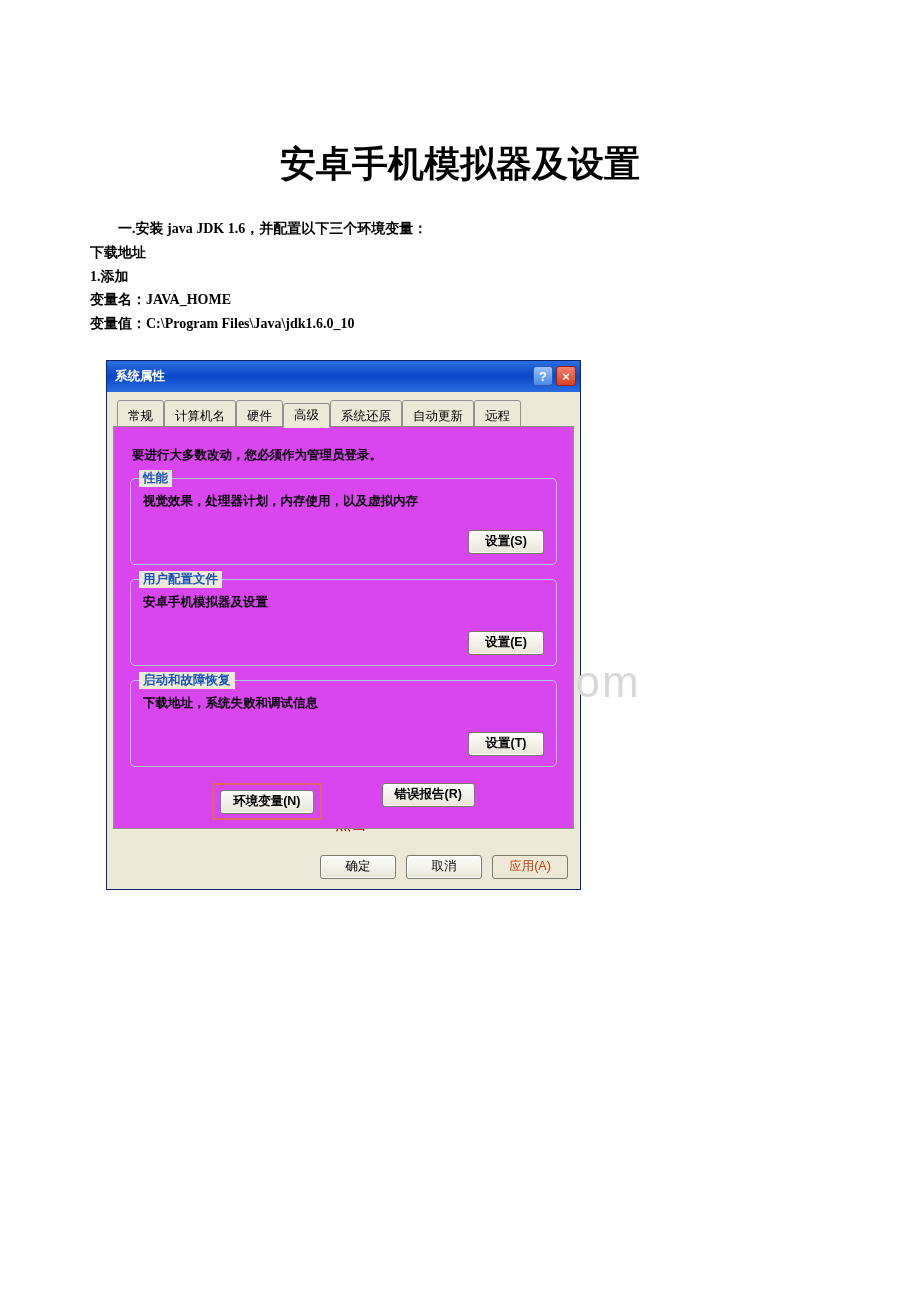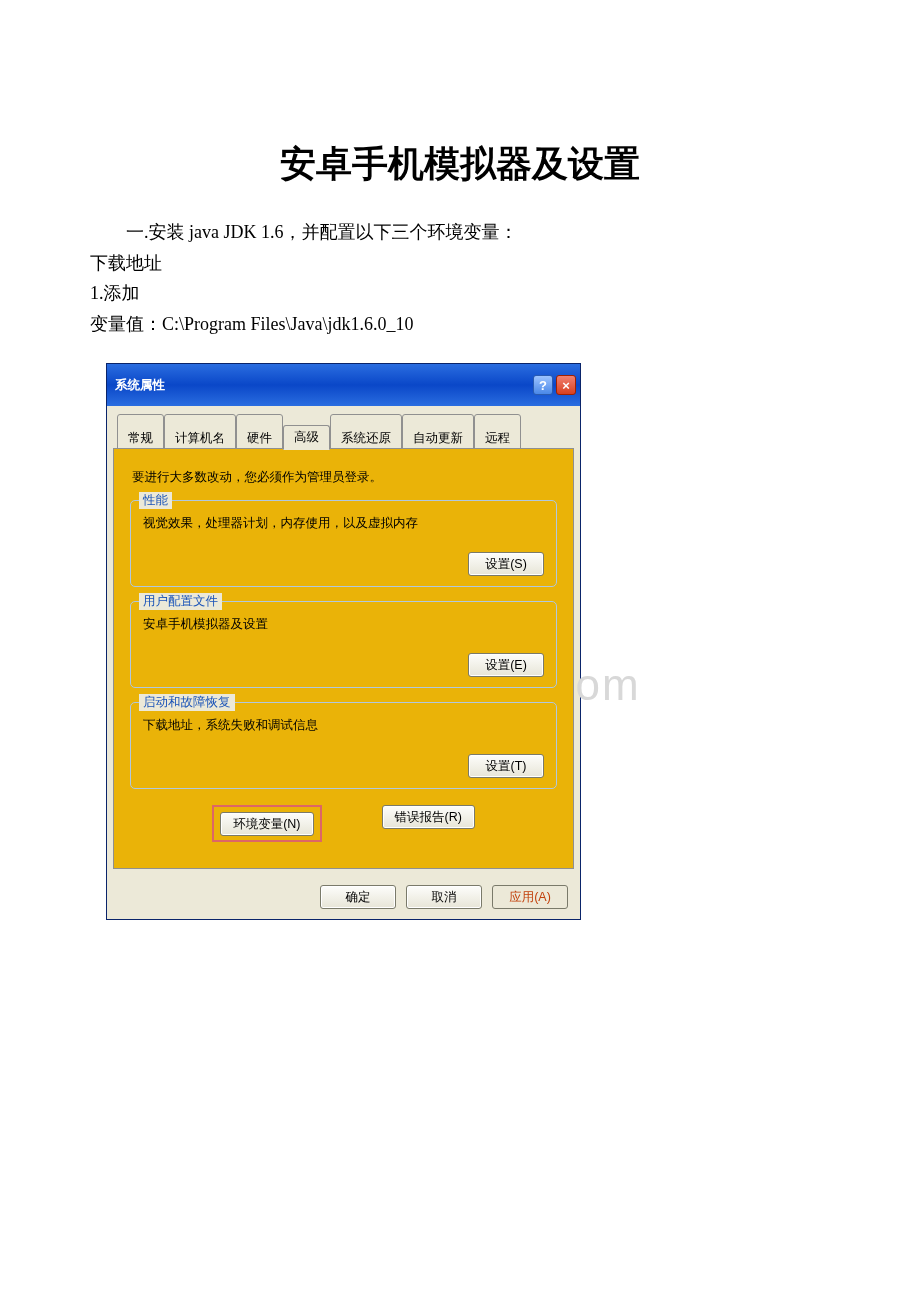"一.安装 java JDK 1.6，并配置以下三个环境变量：" .doc-body { font-size: 18px -> 14px; font-weight: none -> bold }
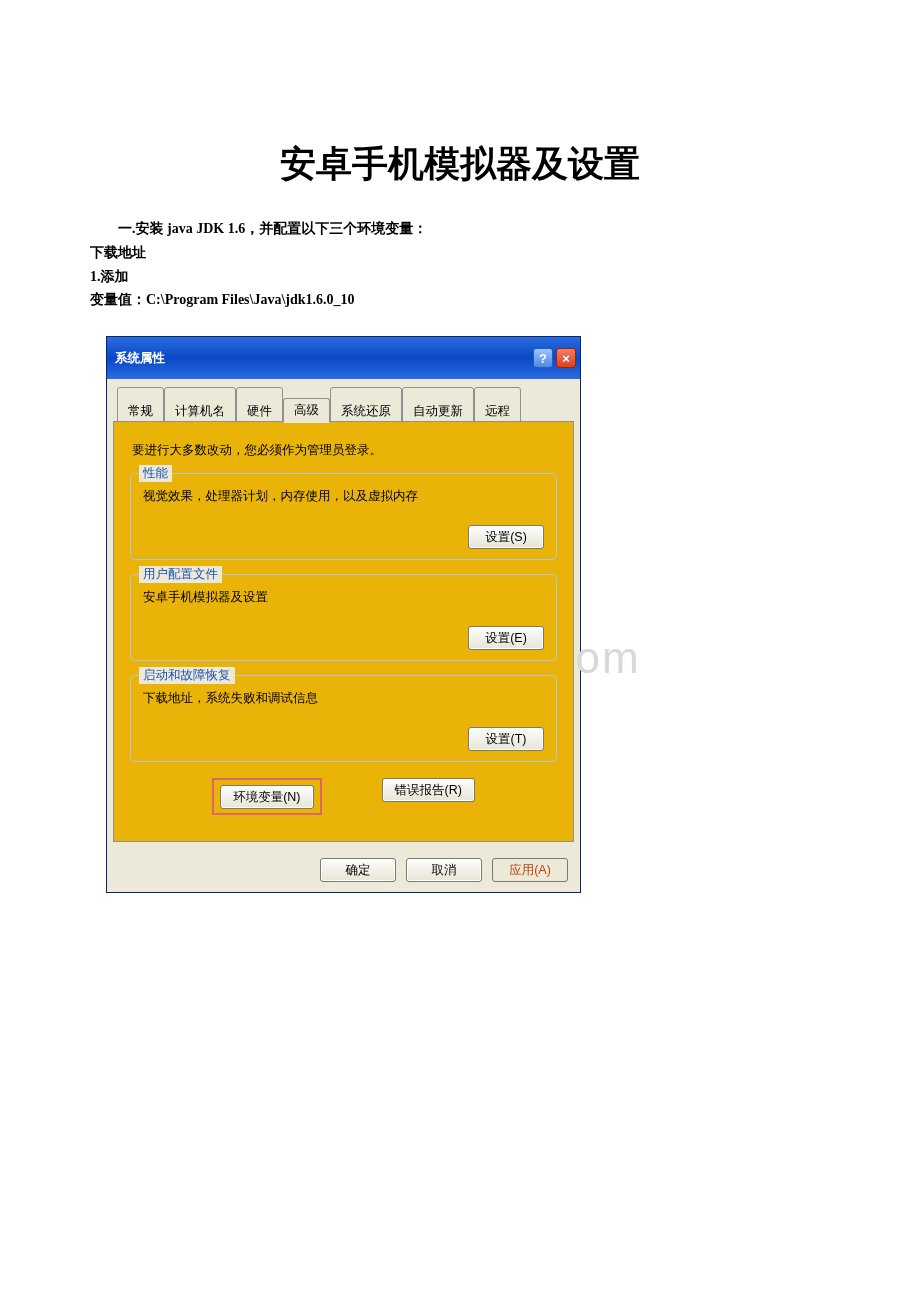"变量名：JAVA_HOME" div.mono { html: none -> <div>变量名：JAVA_HOME</div> }
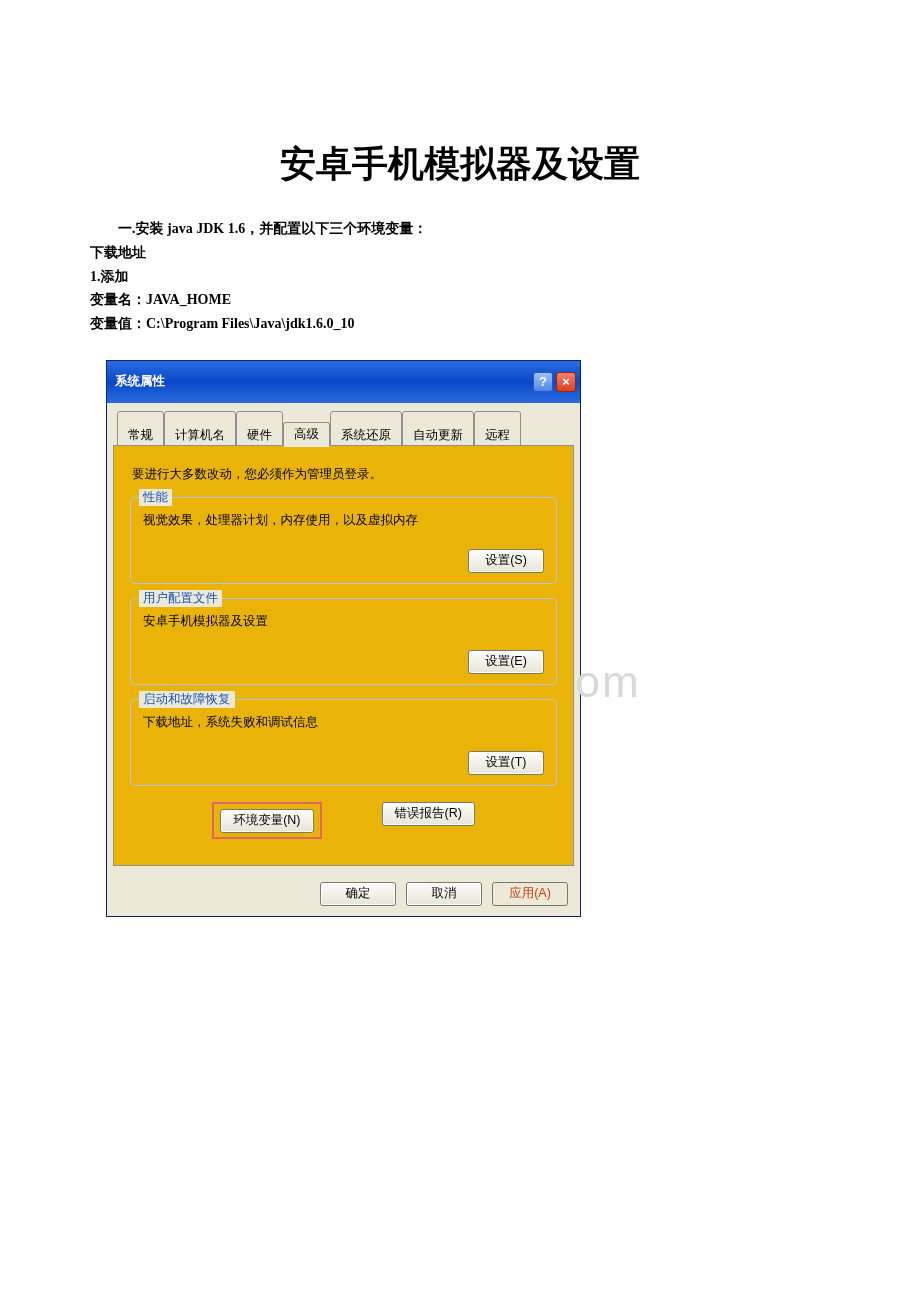"系统属性" .titlebar { height: 42px -> 31px }
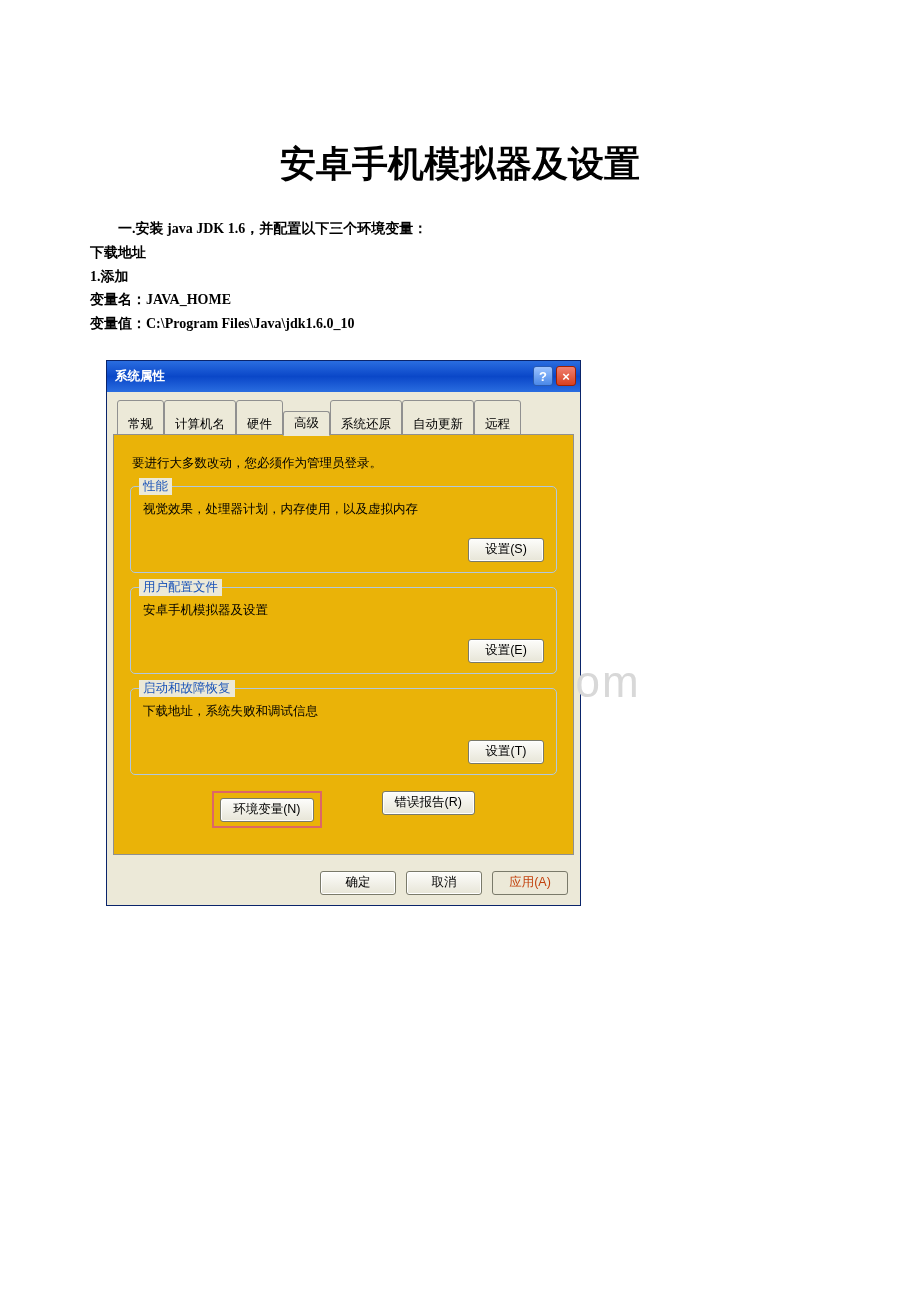"常规" .tab.inactive { padding-top: 15px -> 7px }
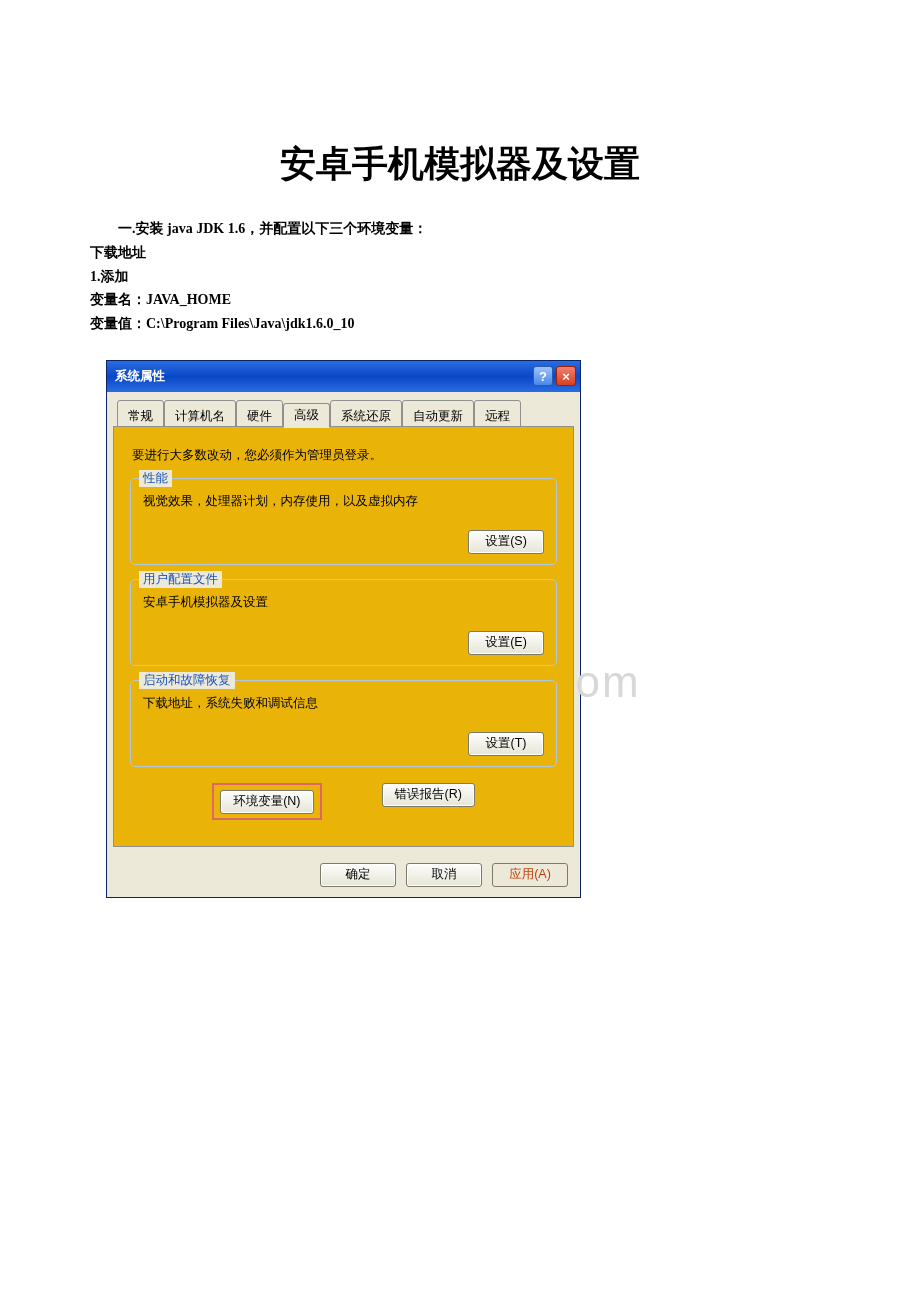"要进行大多数改动，您必须作为管理员登录。" .panel { background: #eab308 -> #d946ef; font-weight: none -> bold; padding: 14px 16px 22px 16px -> 14px 16px 4px 16px }
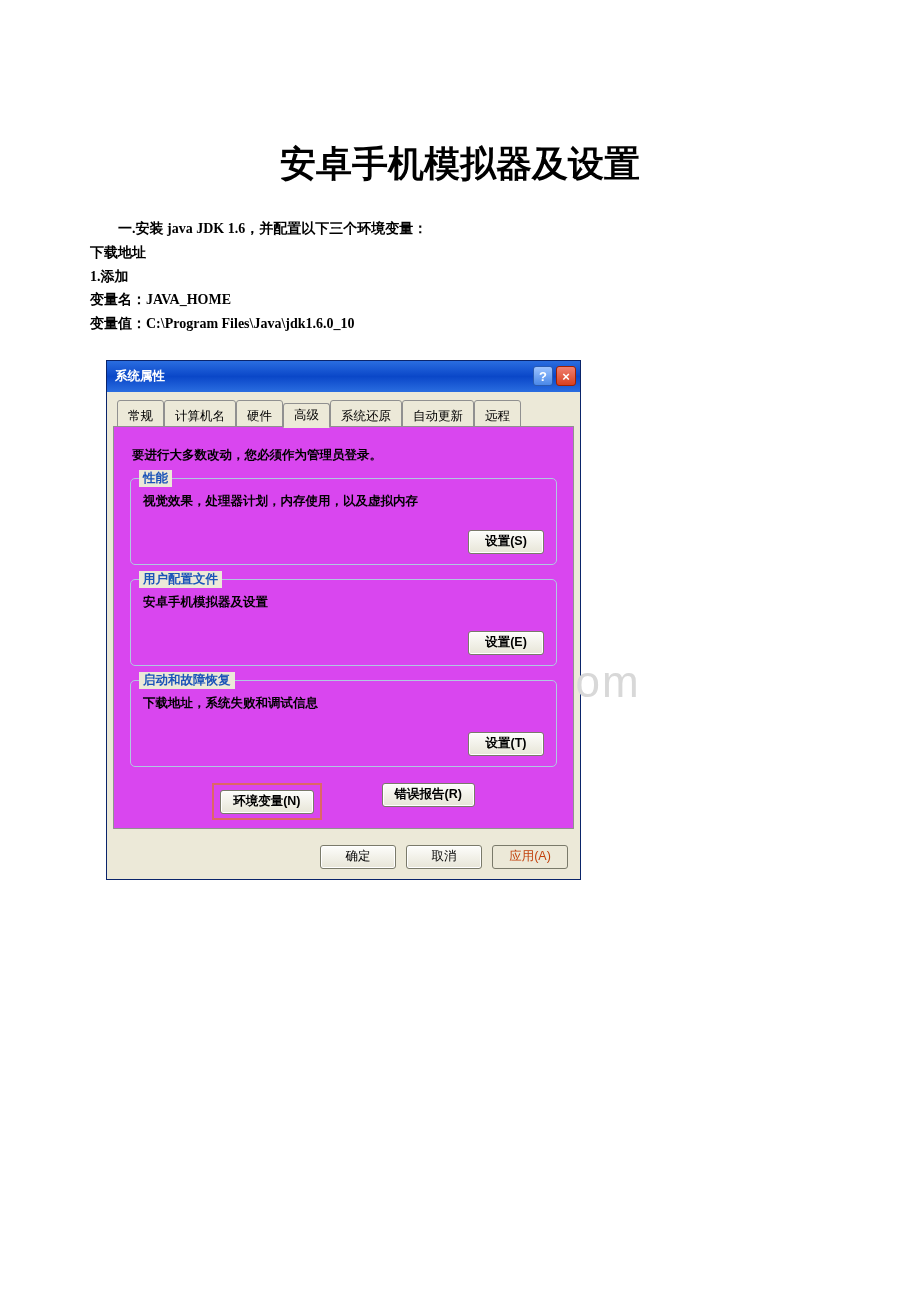"确定" .bottom-row { margin-top: 16px -> 26px }
